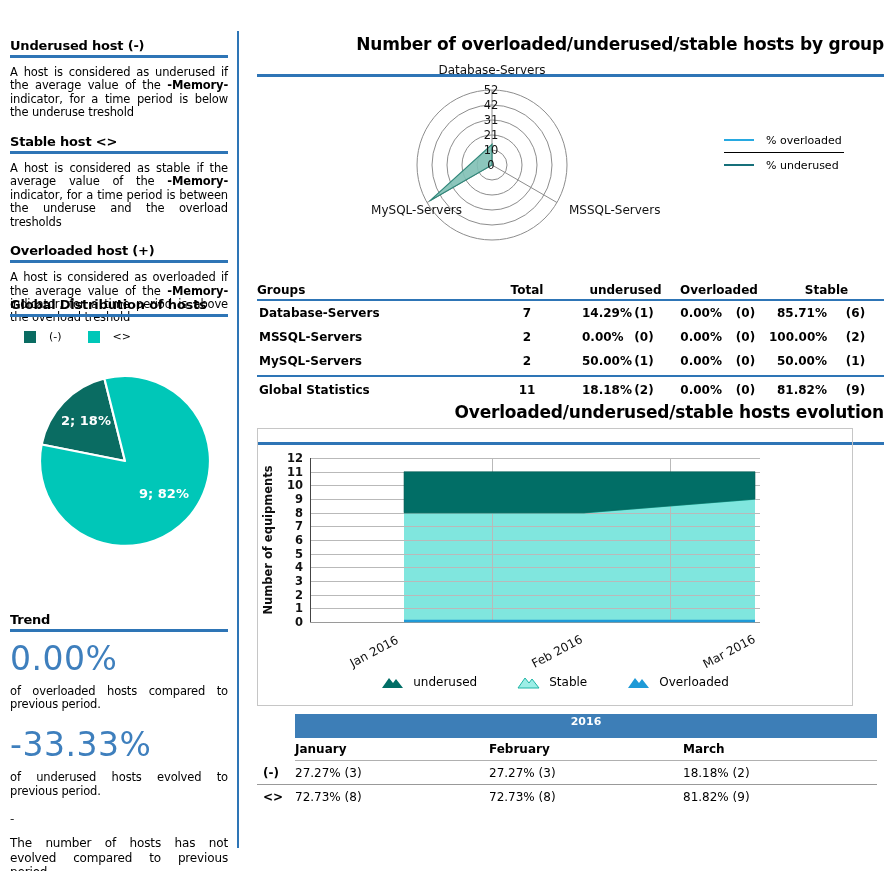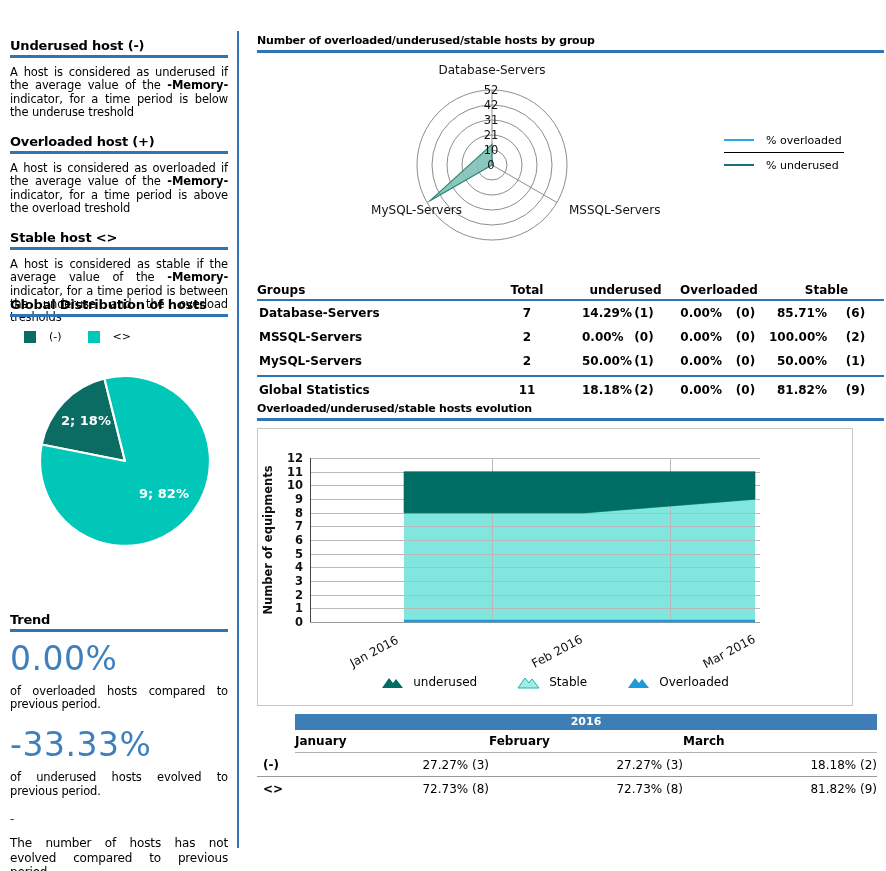"Number of overloaded/underused/stable" .main-h { font-size: 11px -> 17px; padding-bottom: 3px -> 20px; text-align: none -> right }
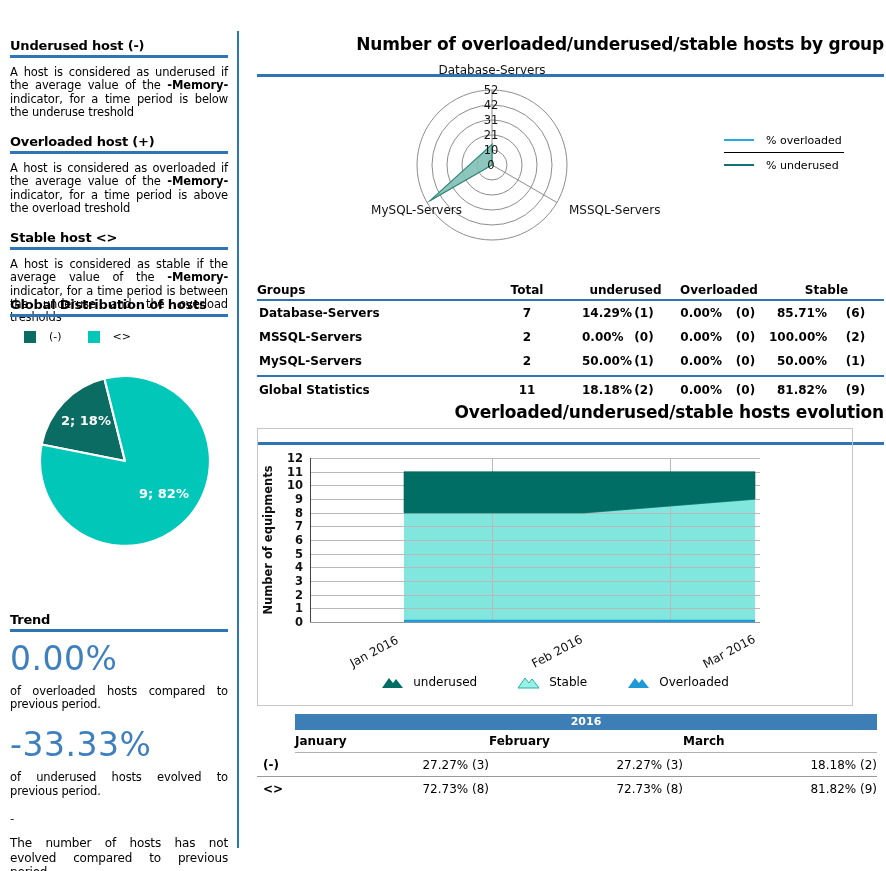"Overloaded host (+)" div { order: before "Stable host <>" -> after "Stable host <>" }
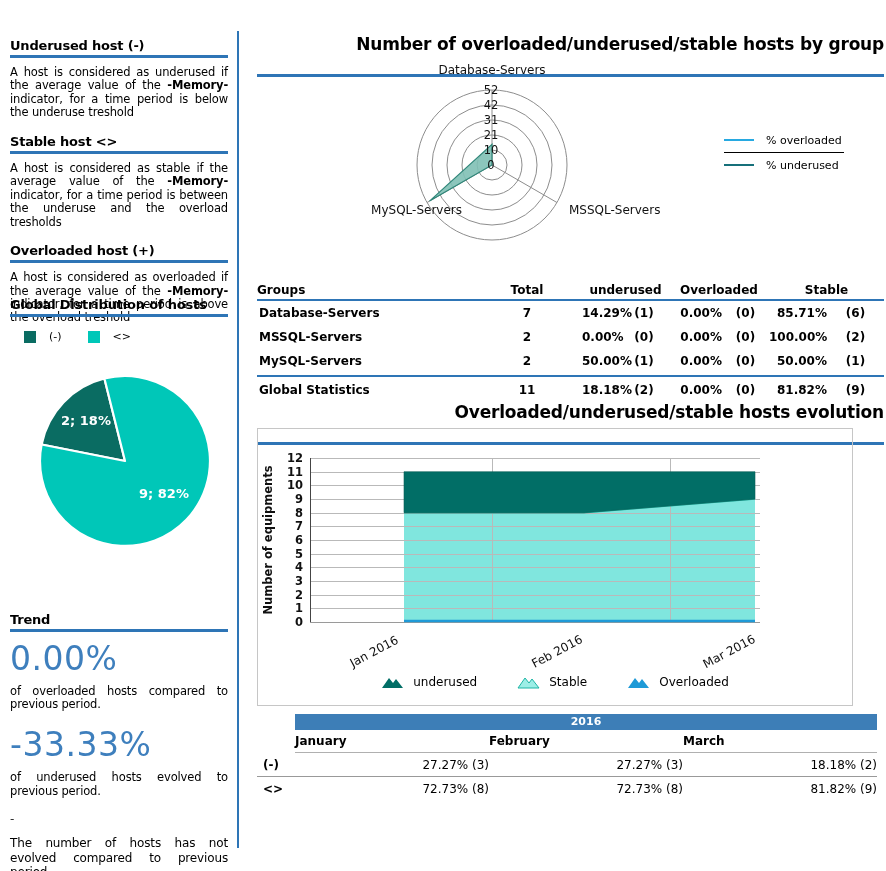"2016" .mt-band { height: 16px -> 24px }
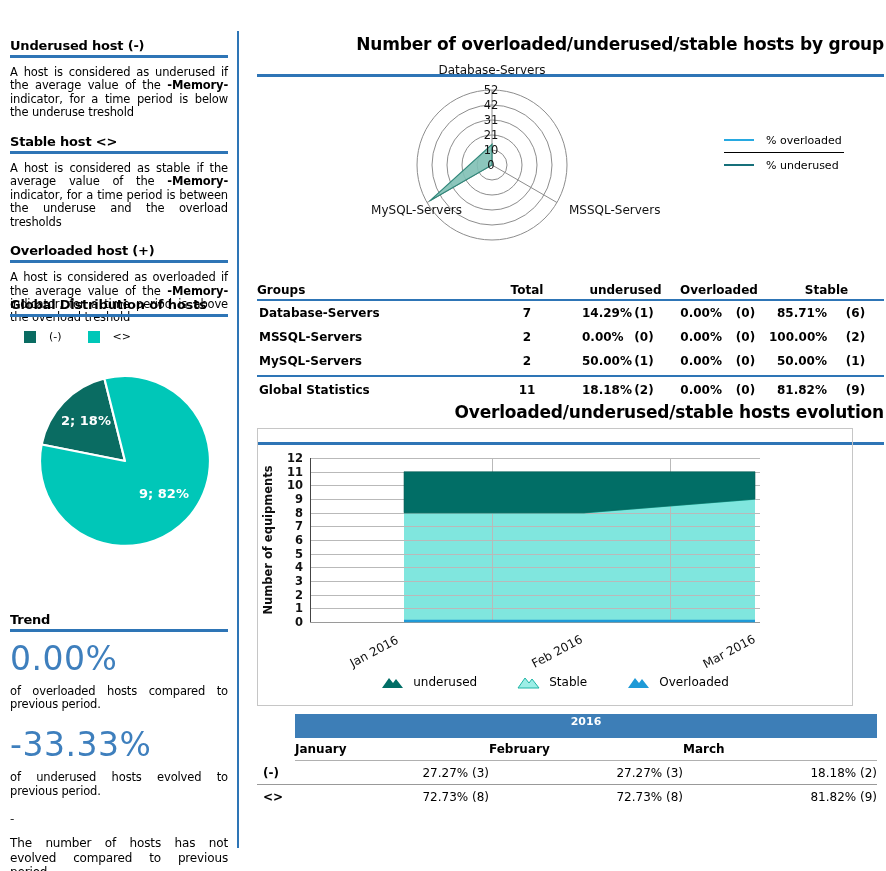"27.27% (3)" .mt-row .v { text-align: right -> left }
